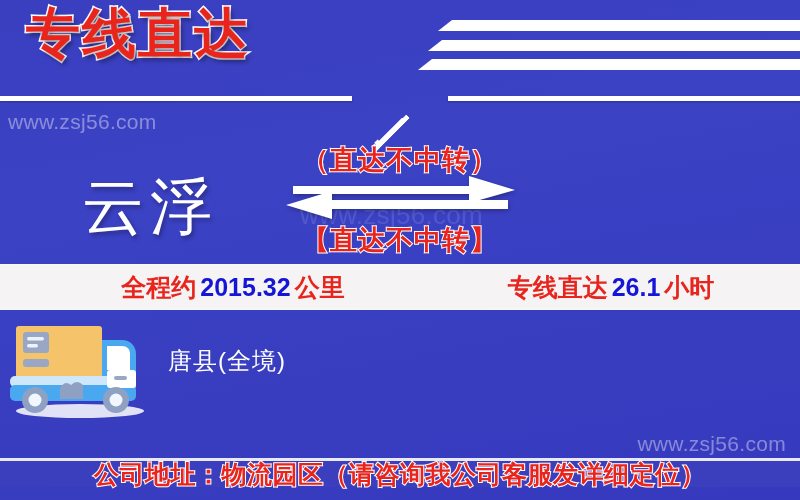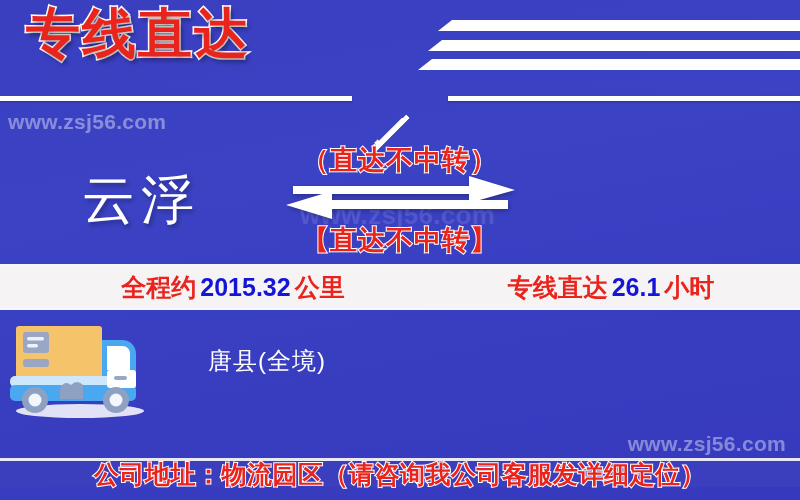"www.zsj56.com" .watermark { font-weight: bold -> none }
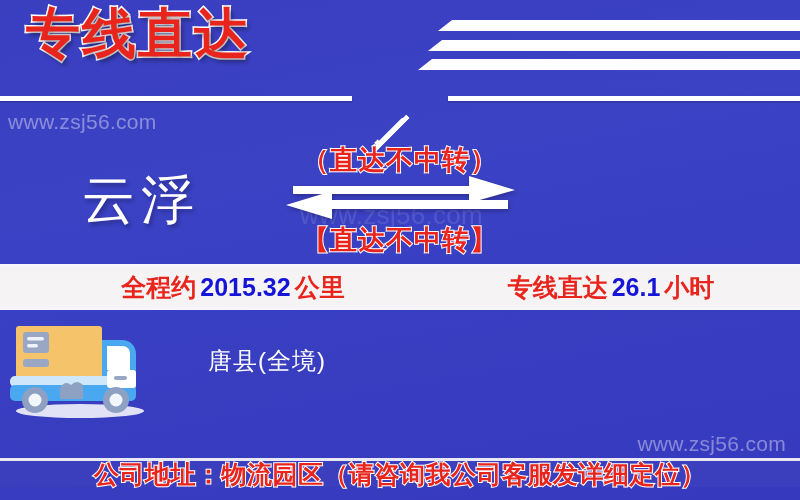"云浮" .city { font-size: 53px -> 62px }
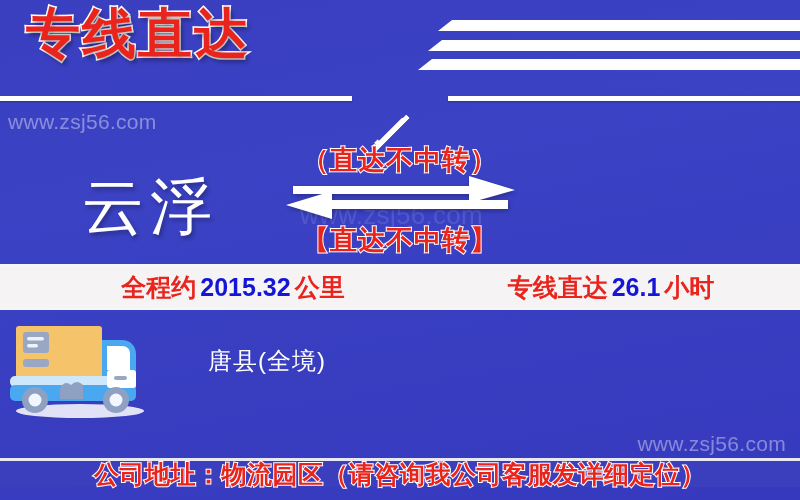"唐县(全境)" #coverage { margin-left: 40px -> none }
